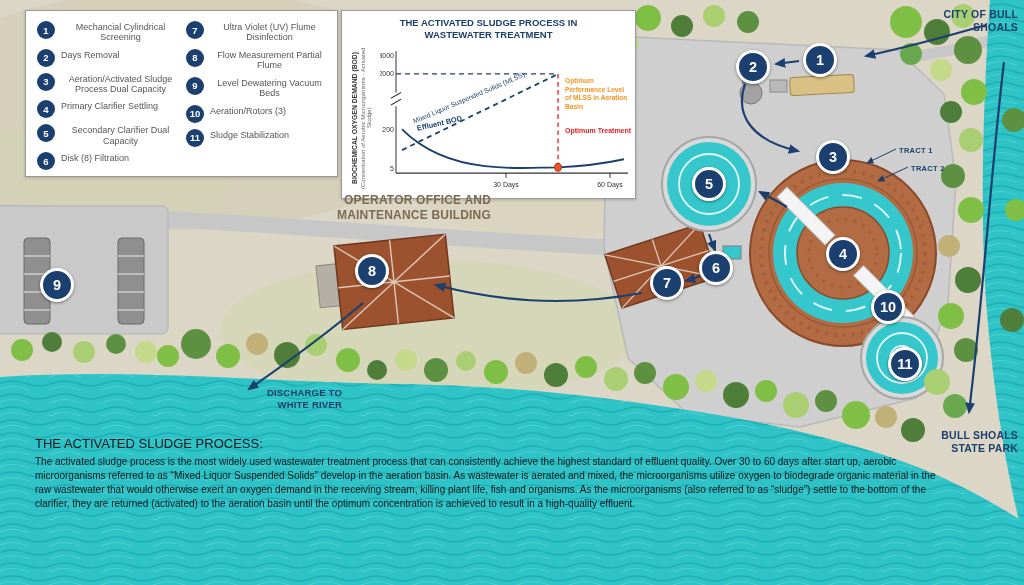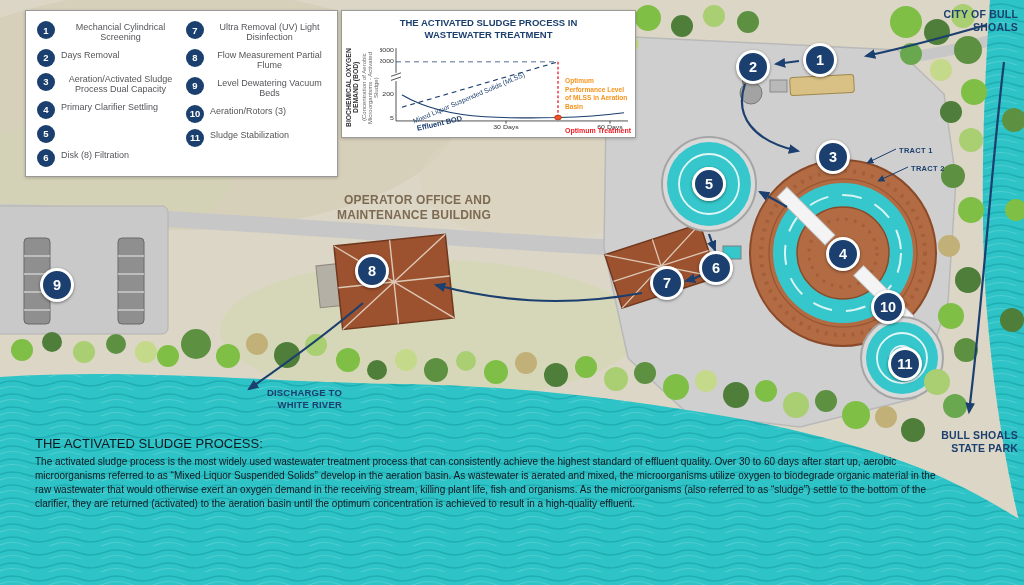"Ultra Removal (UV) Light Disinfection" span.llabel { text: Removal (UV) Light -> Violet (UV) Flume }
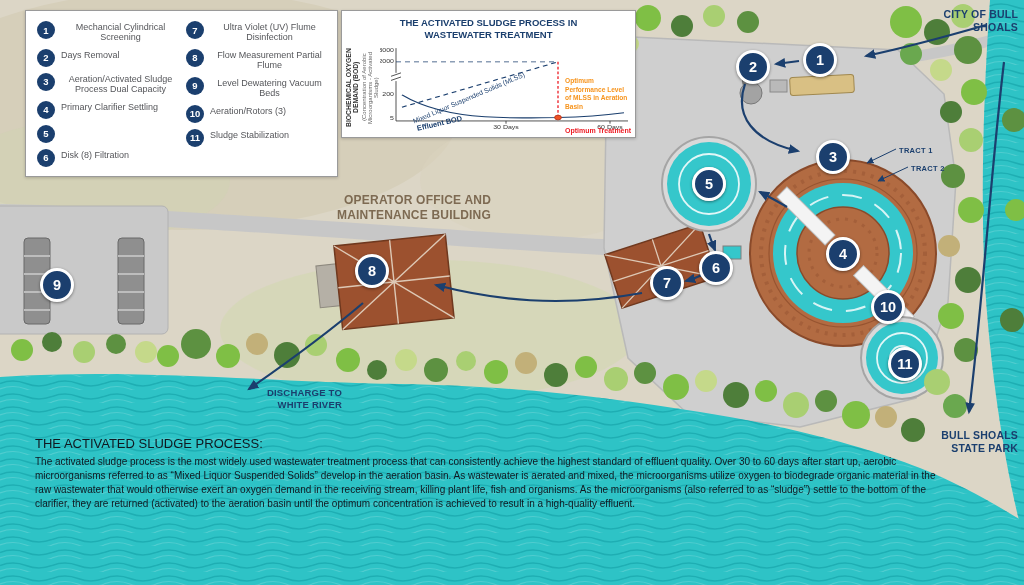"THE ACTIVATED SLUDGE PROCESS IN" .chart { height: 128px -> 189px }
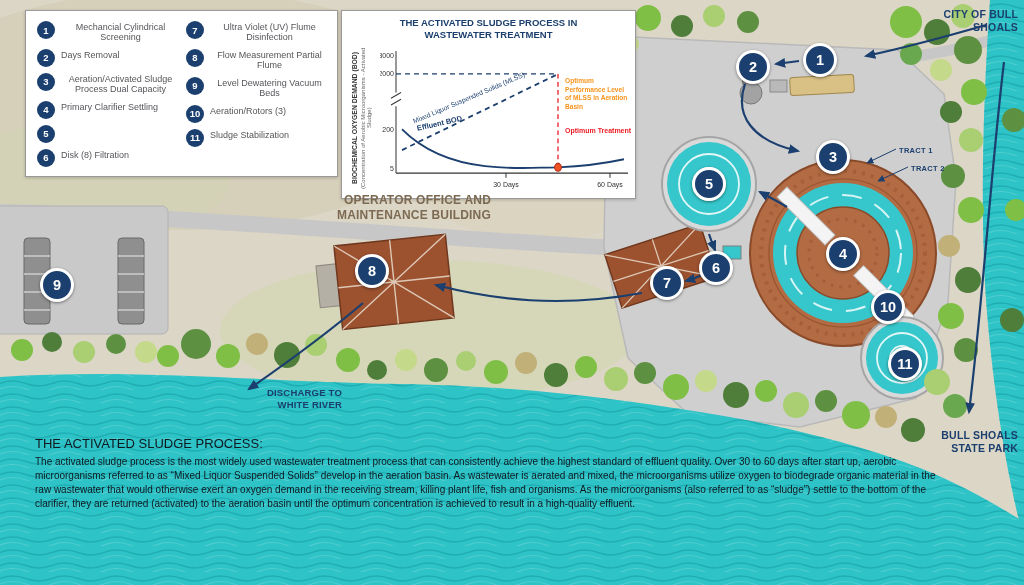"Secondary Clarifier Dual Capacity" span.llabel { html: none -> <span>Secondary Clarifier Dual Capacity</span> }
